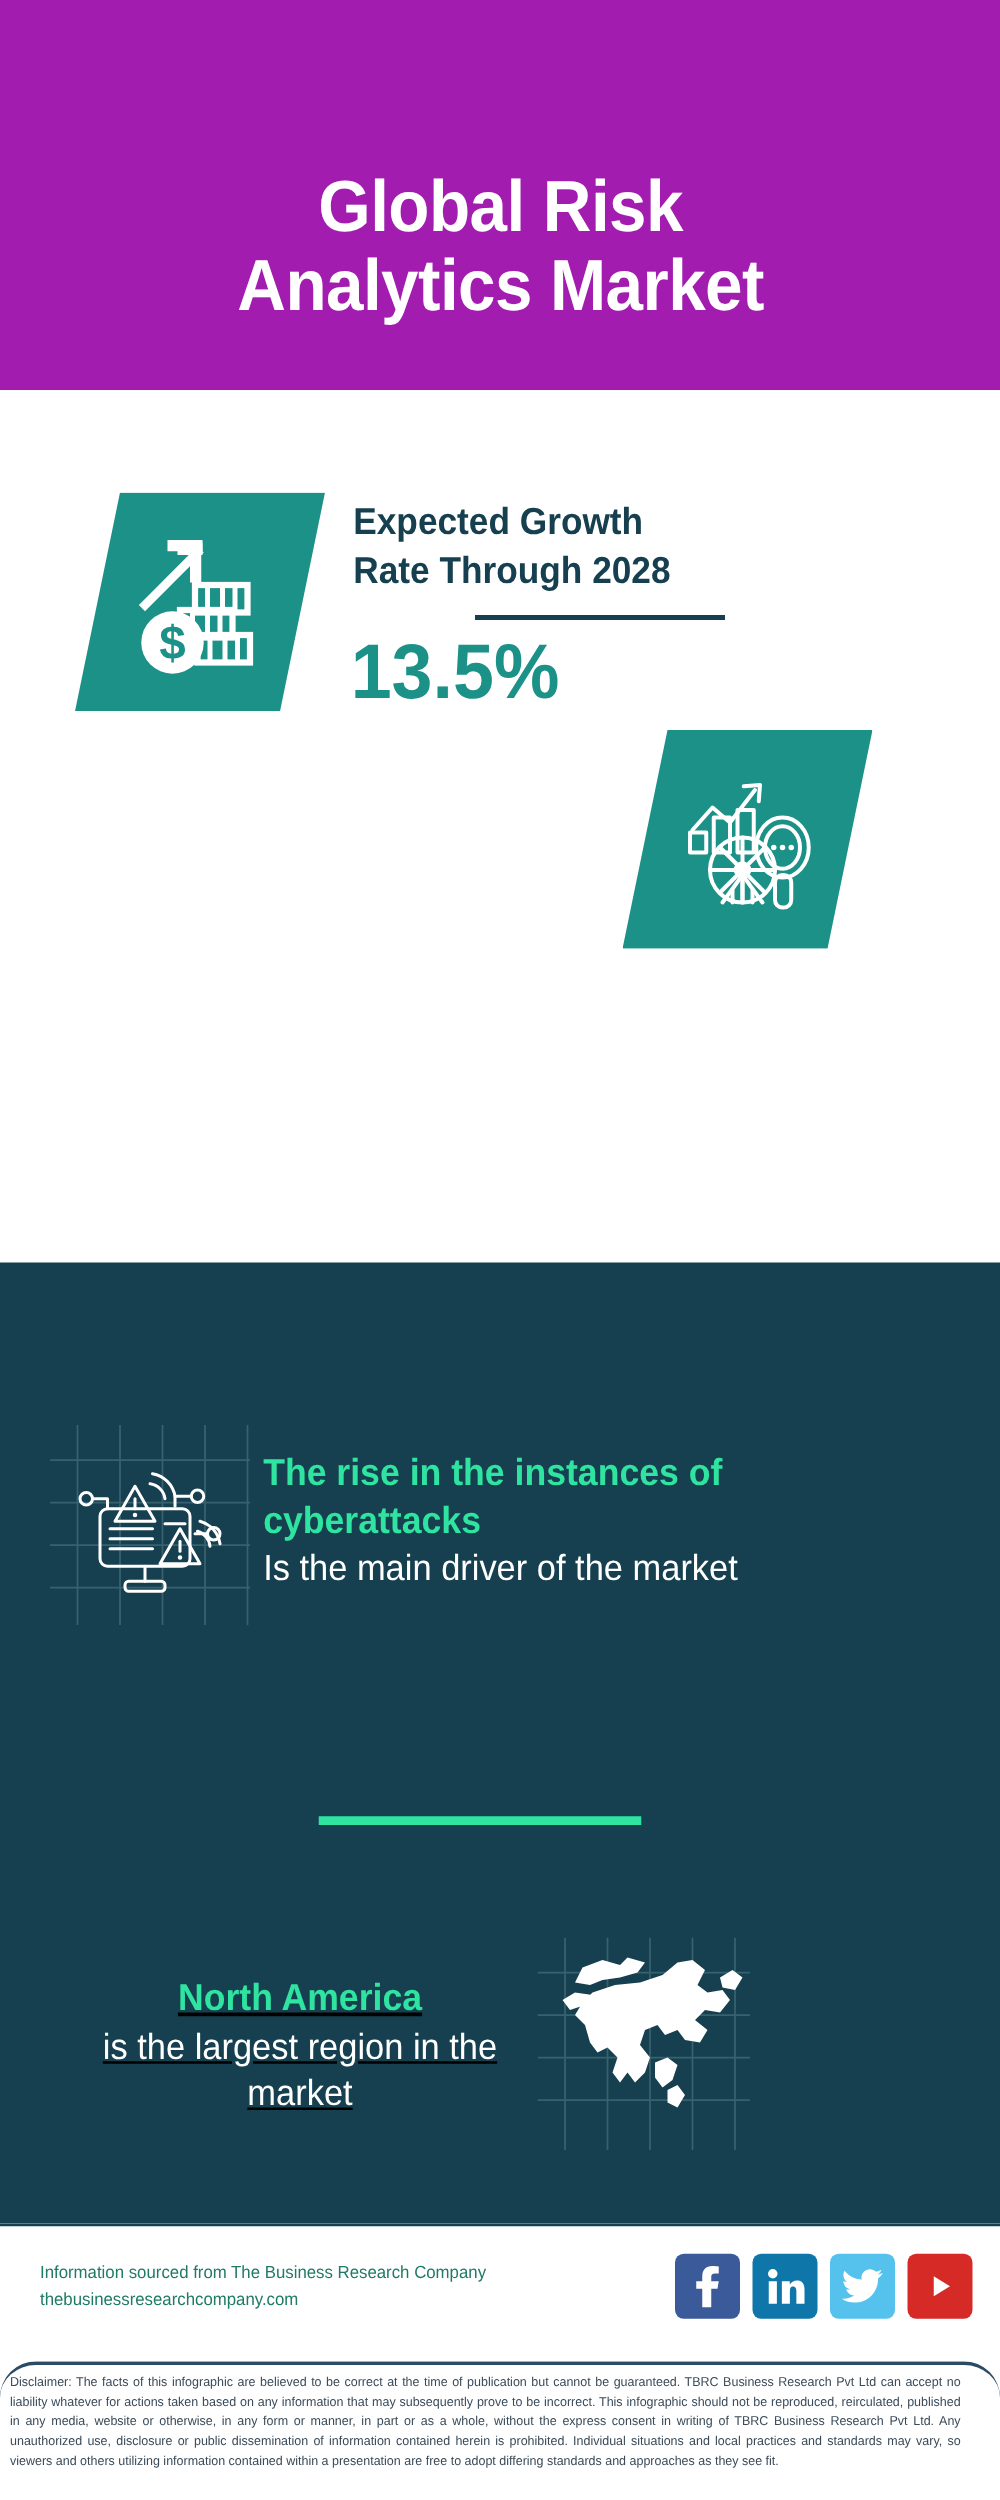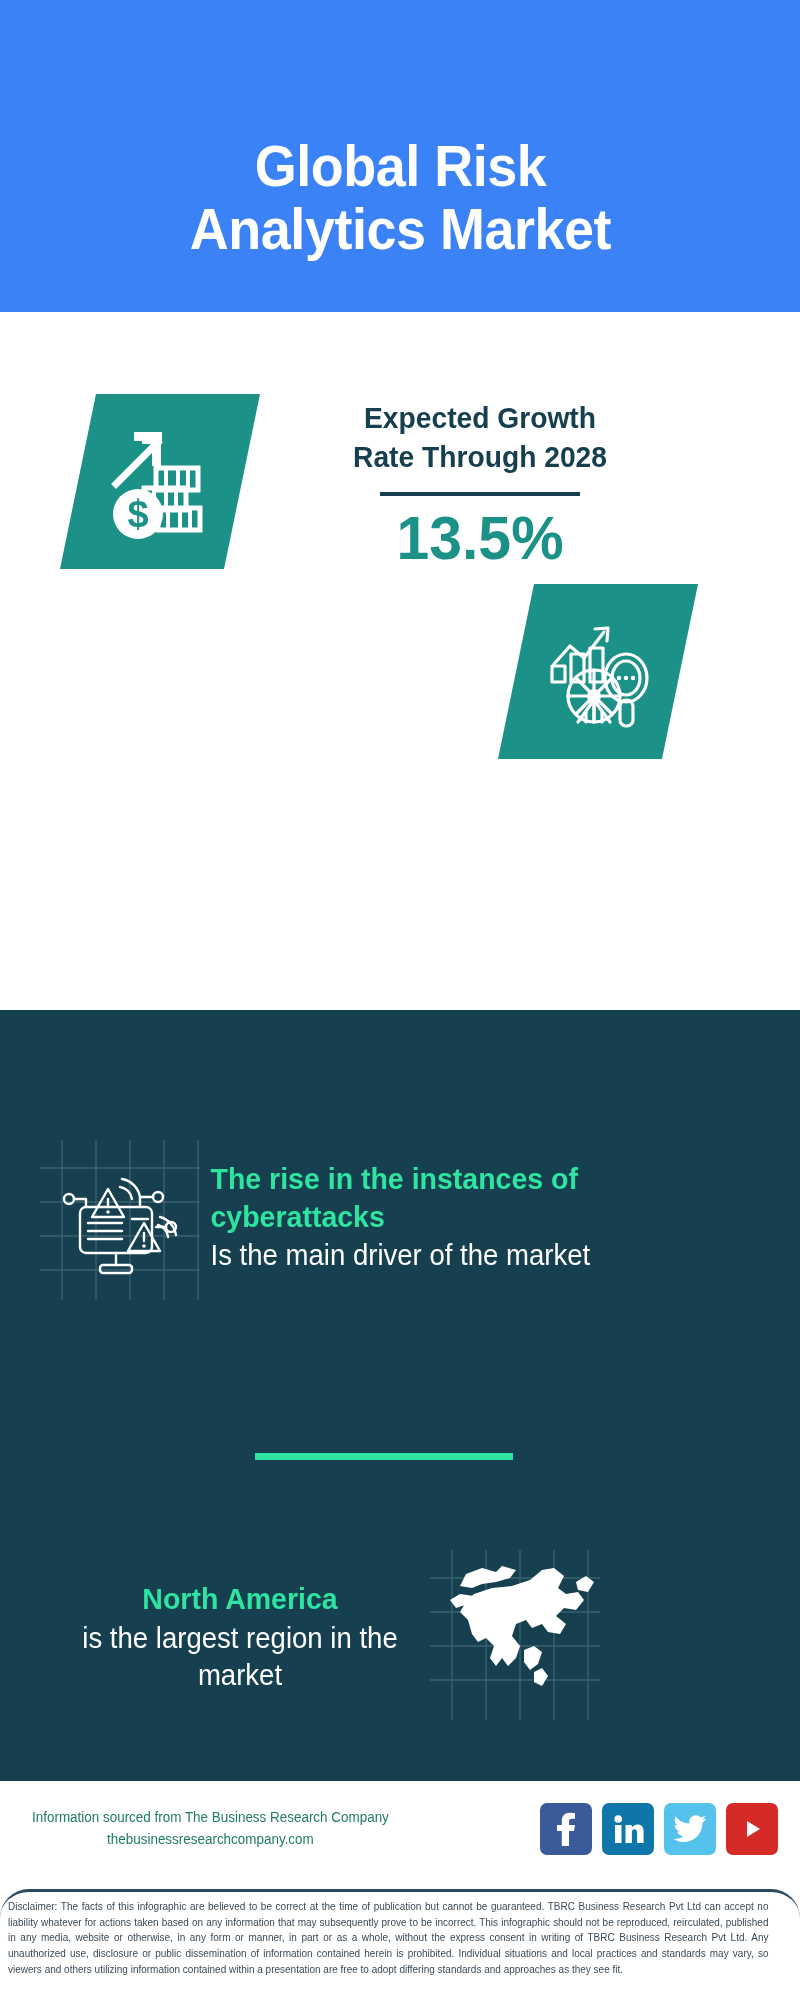"Global Risk" .header { background: #3b82f6 -> #a21caf }
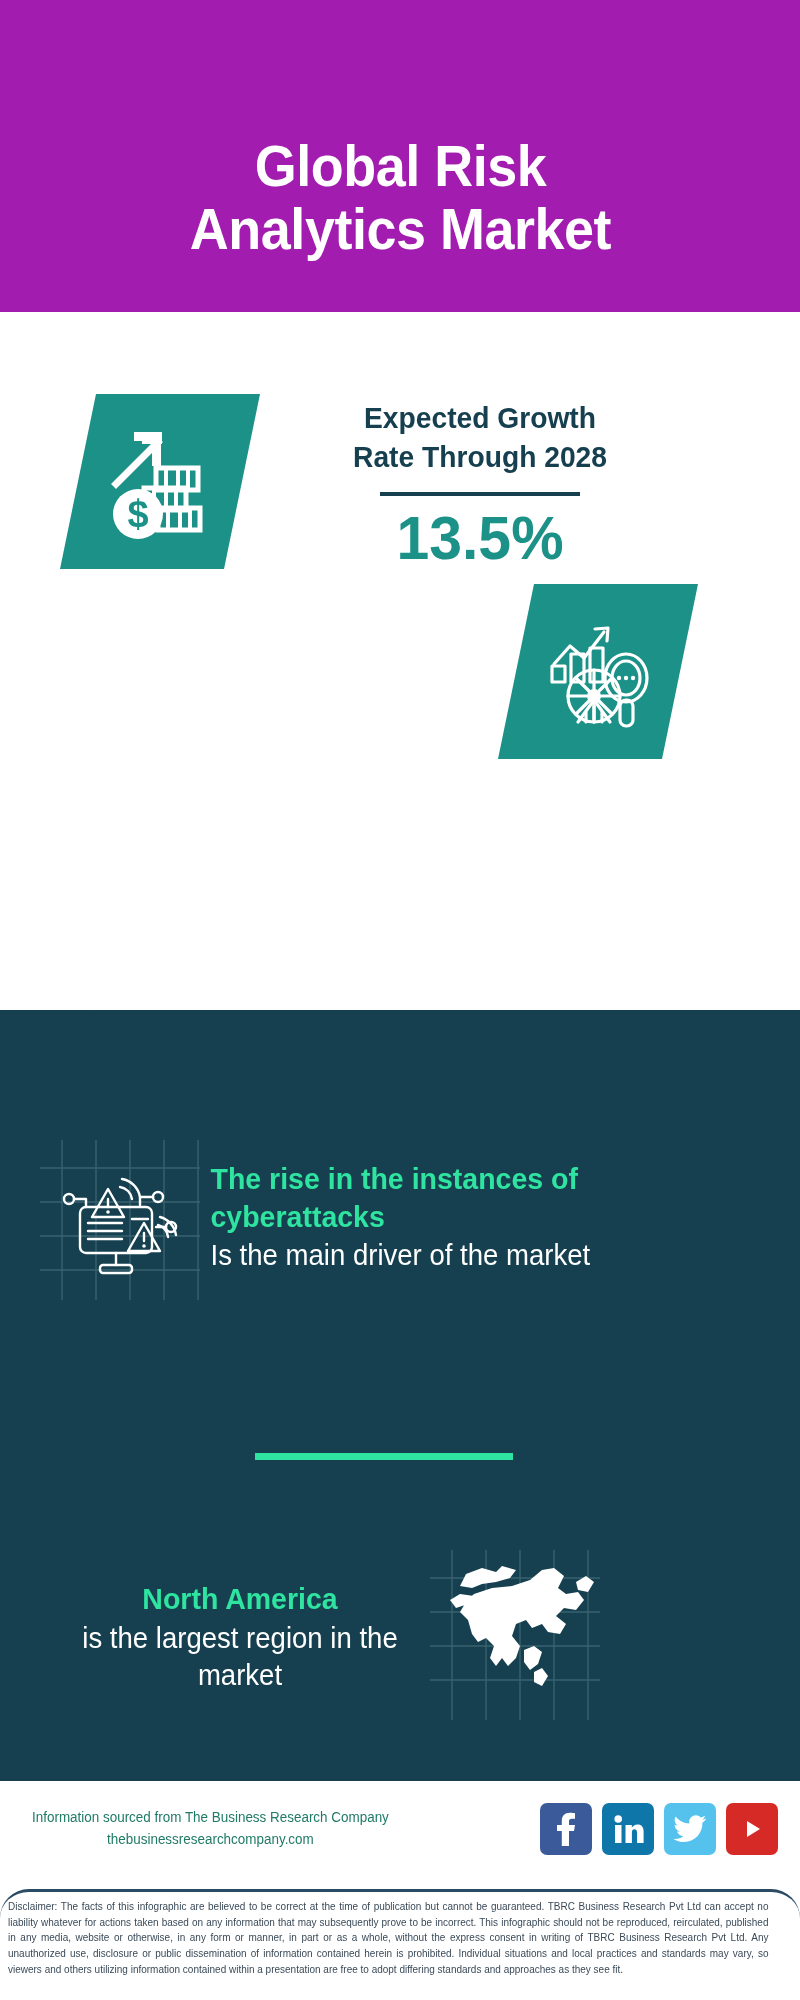"Expected Growth" .stat-block { text-align: center -> none }
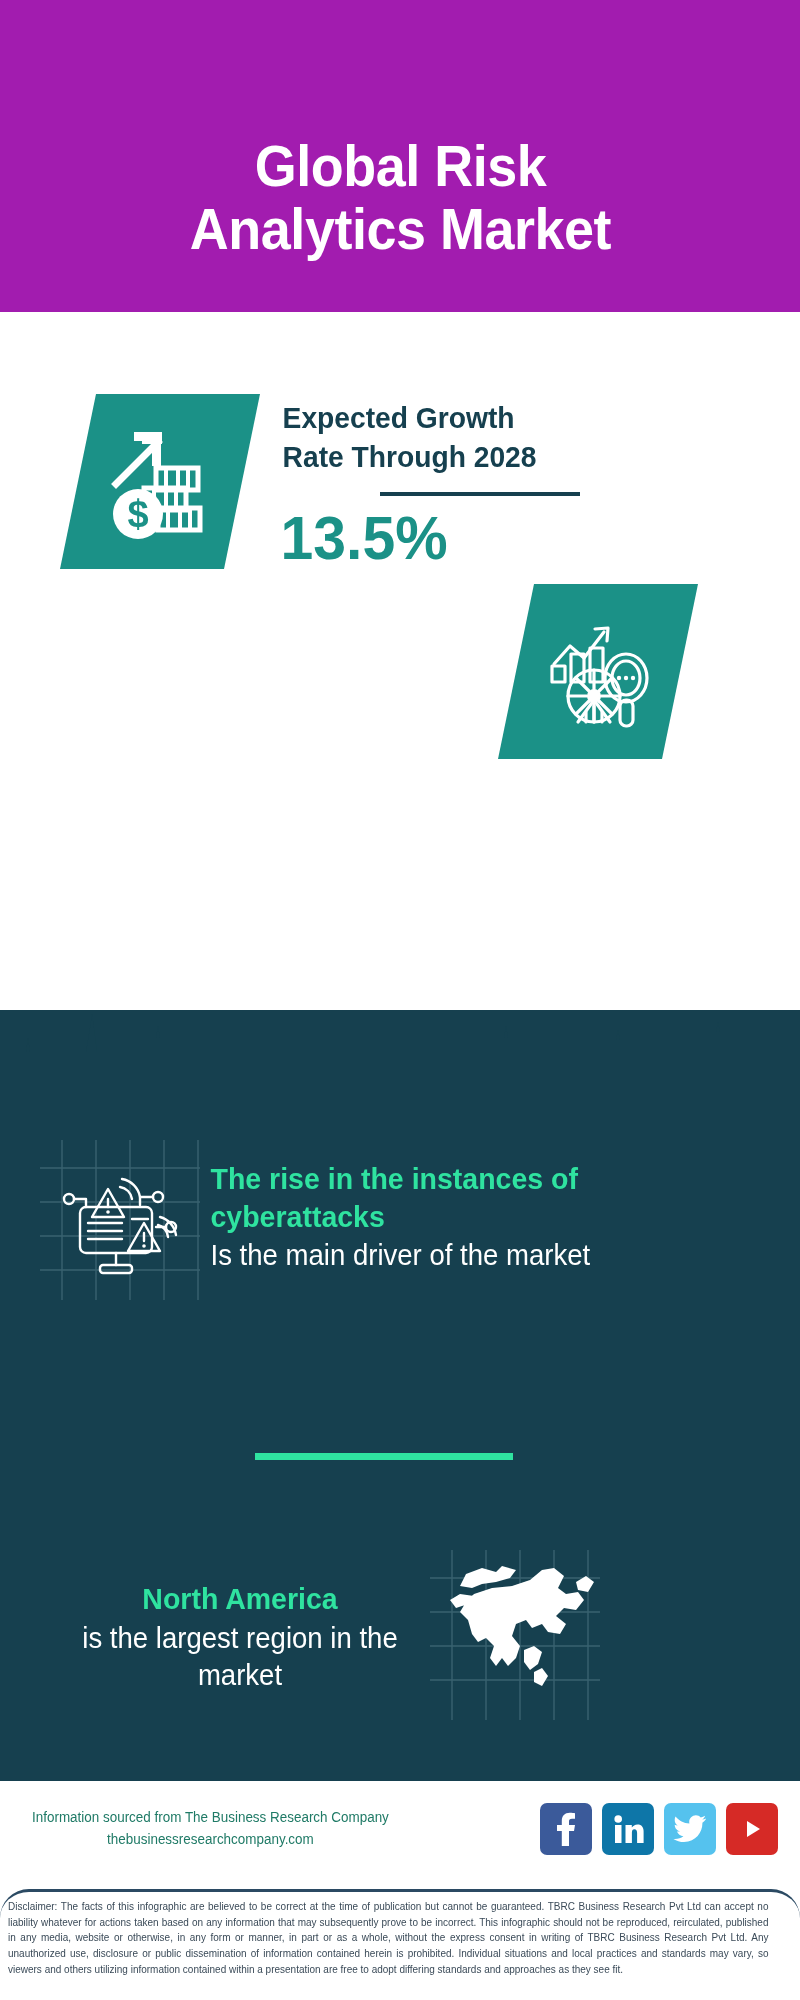"North America" .region-text { text-decoration: none -> underline }
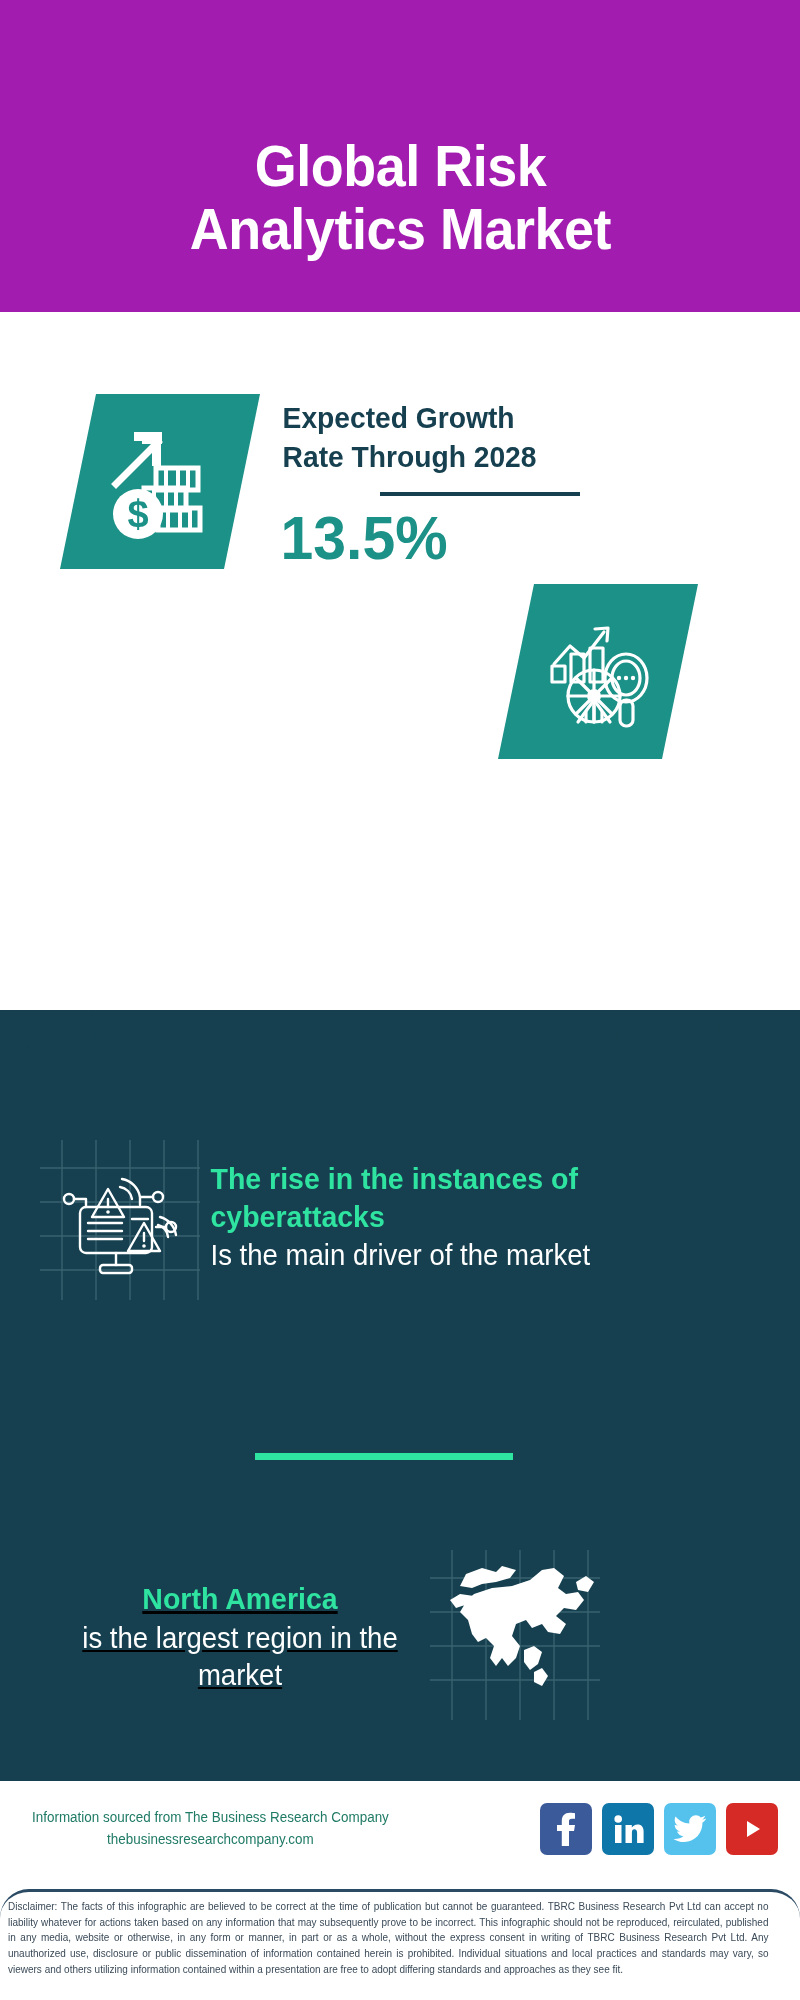"Information sourced from The Business" .footer { text-align: center -> none }
